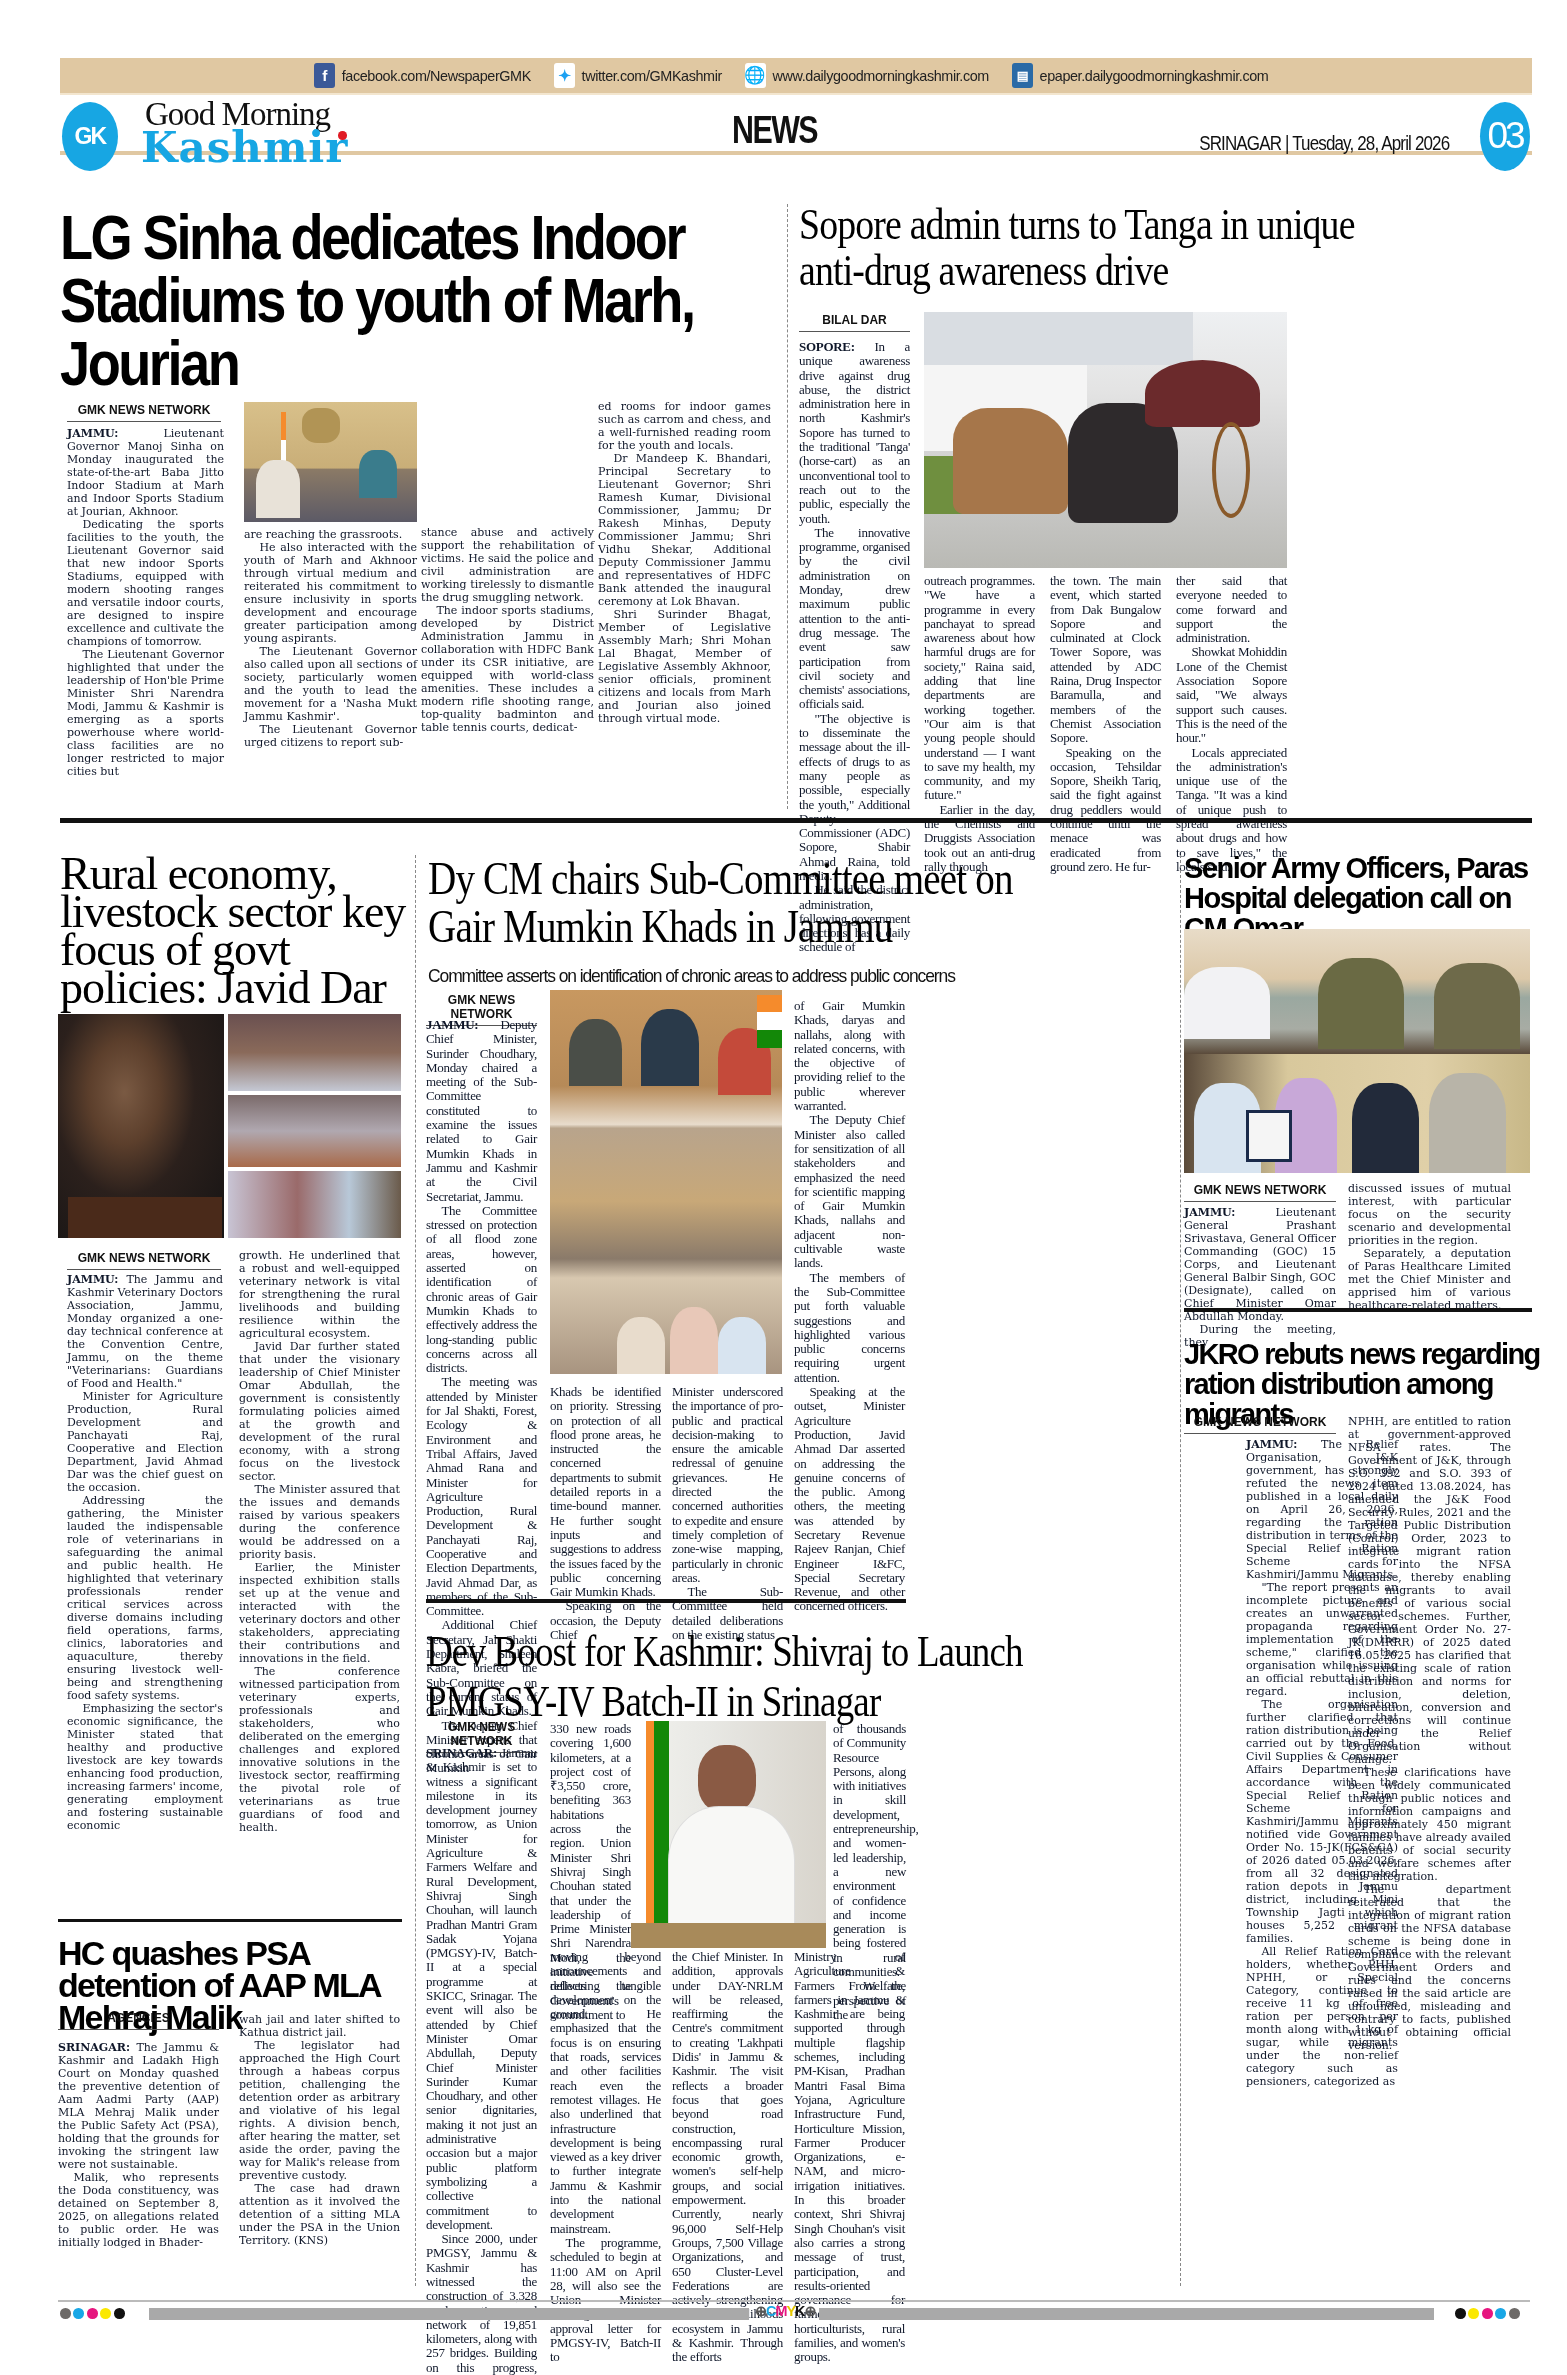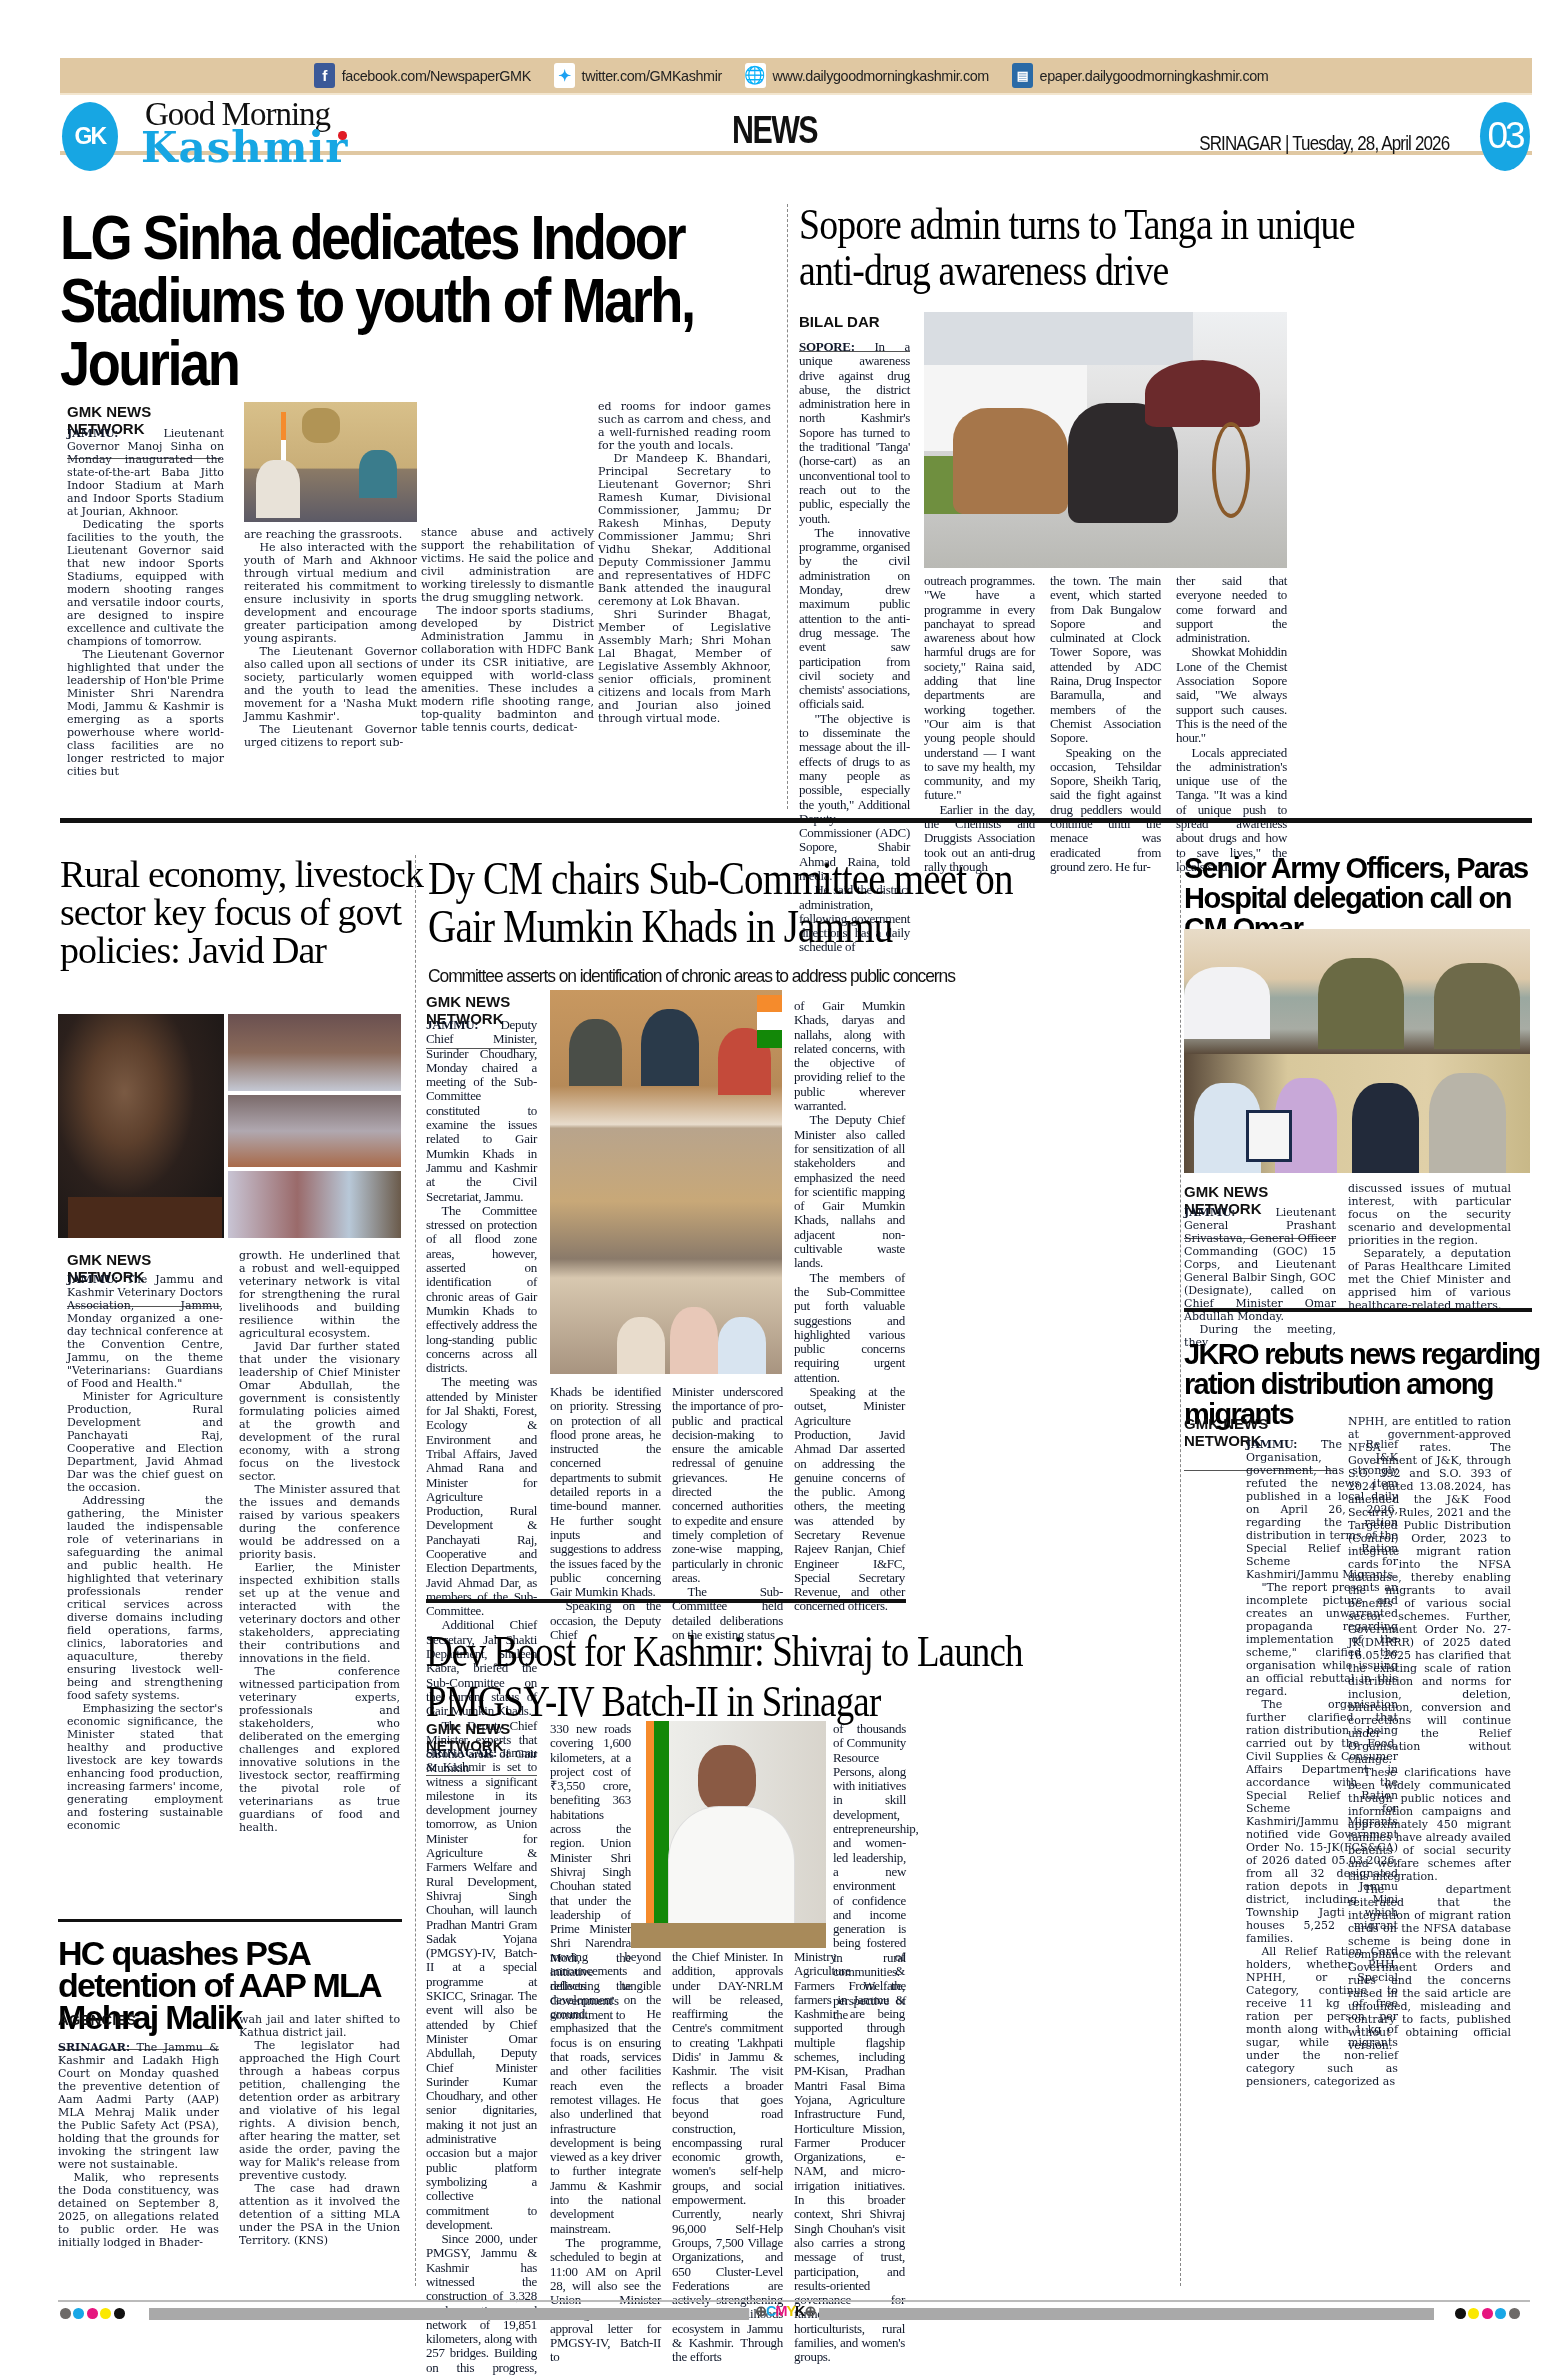"BILAL DAR" .byline { font-size: 15px -> 12px; padding-bottom: 21px -> 4px; text-align: left -> center }
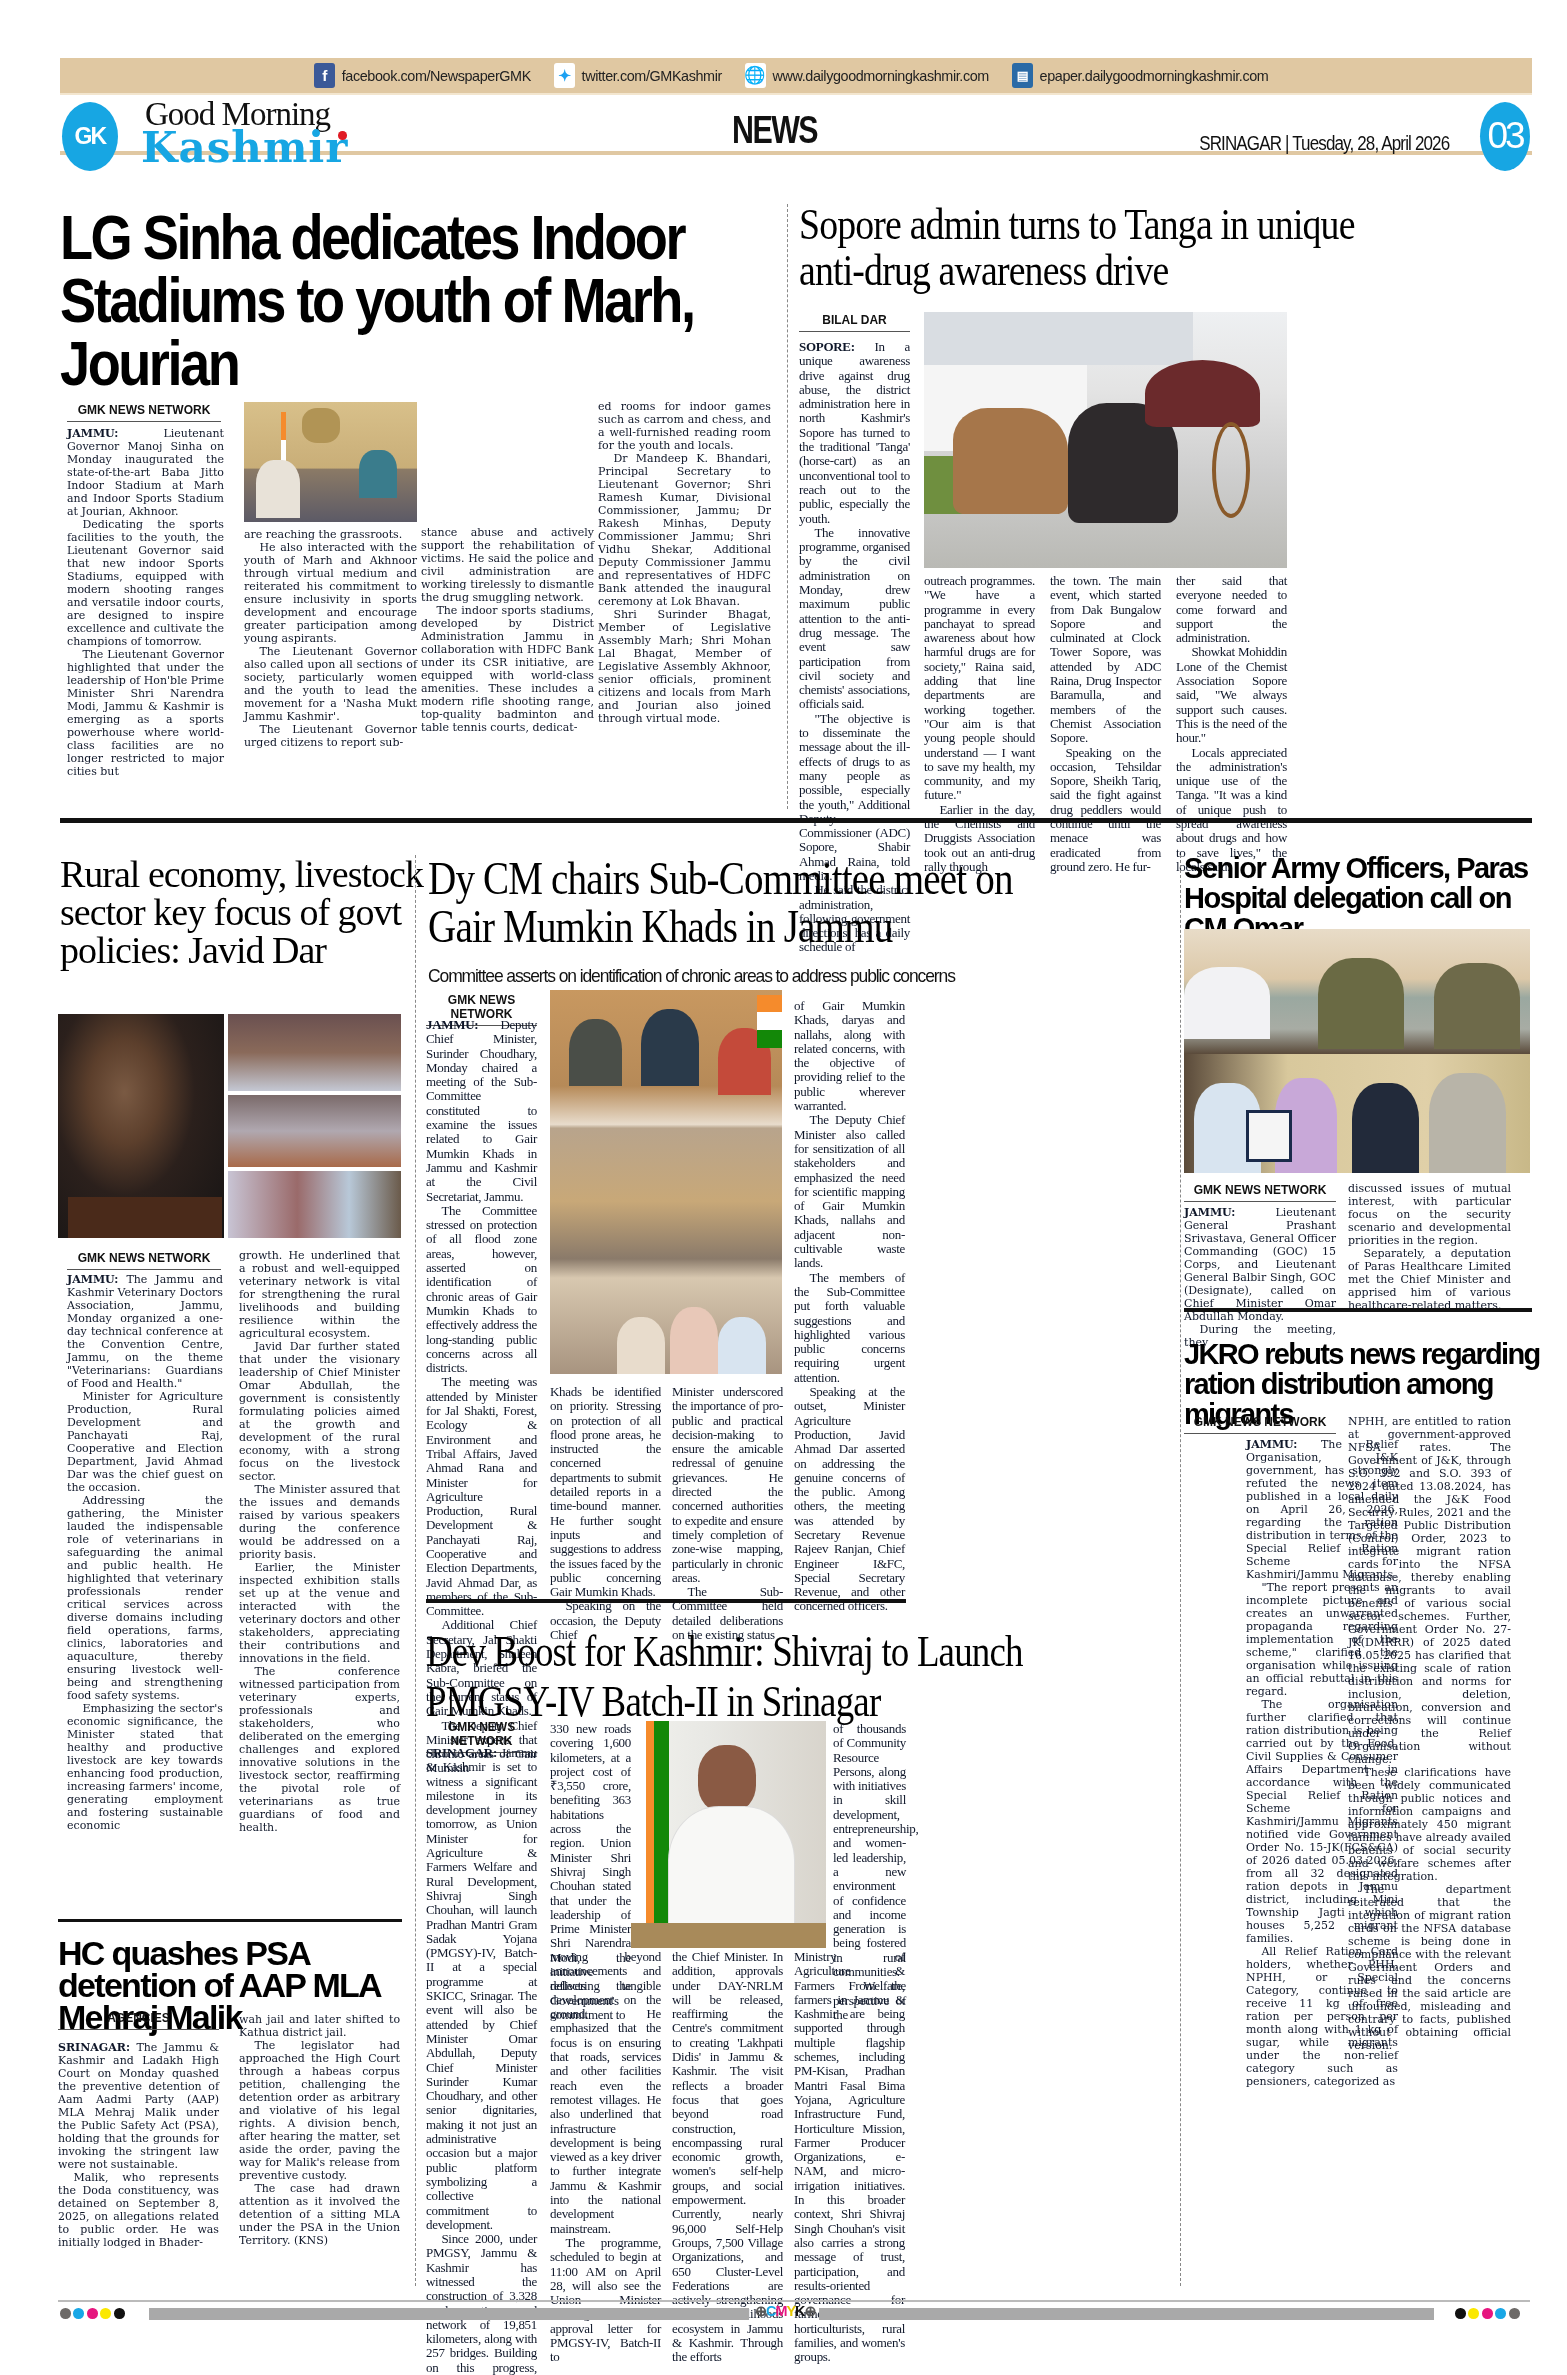"Rural economy, livestock sector key" div.abs { font-size: 38px -> 46px }
